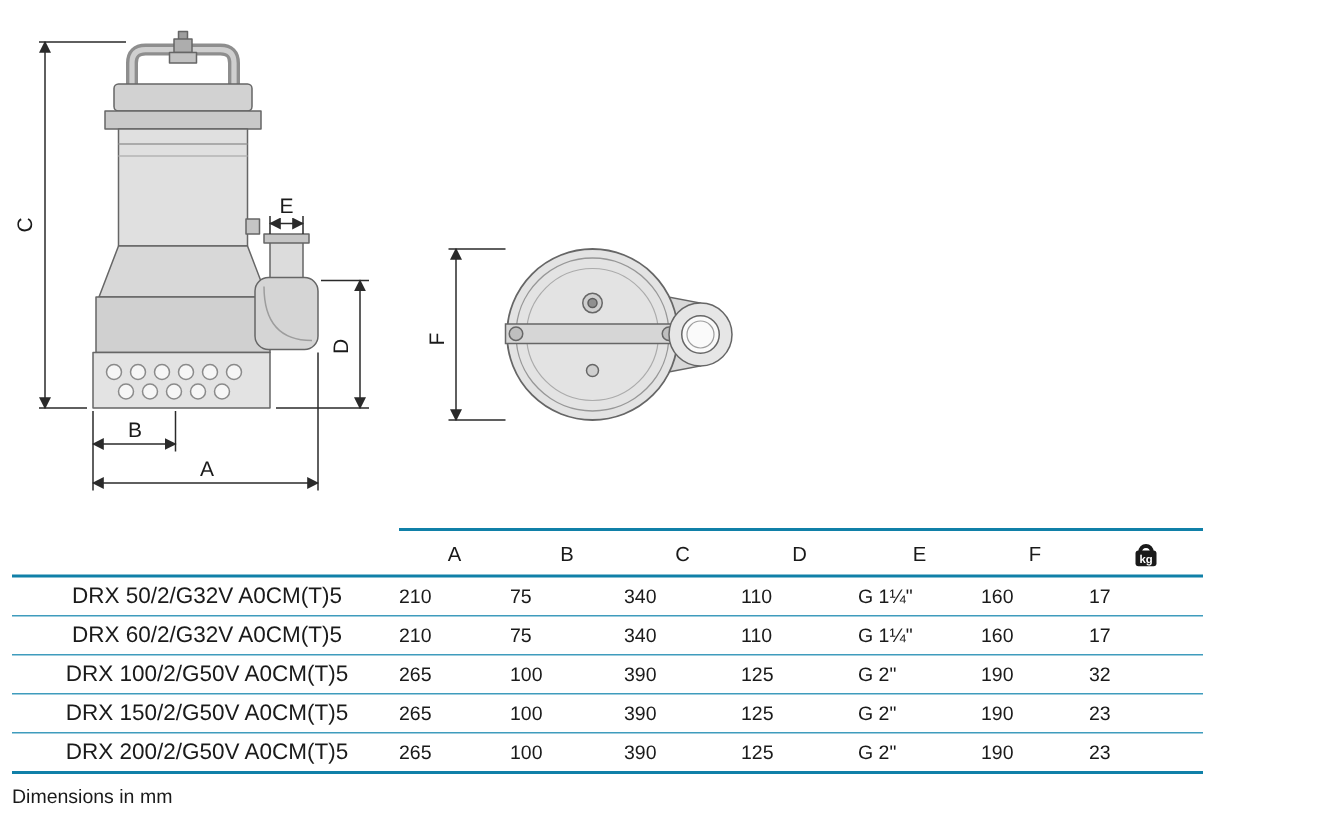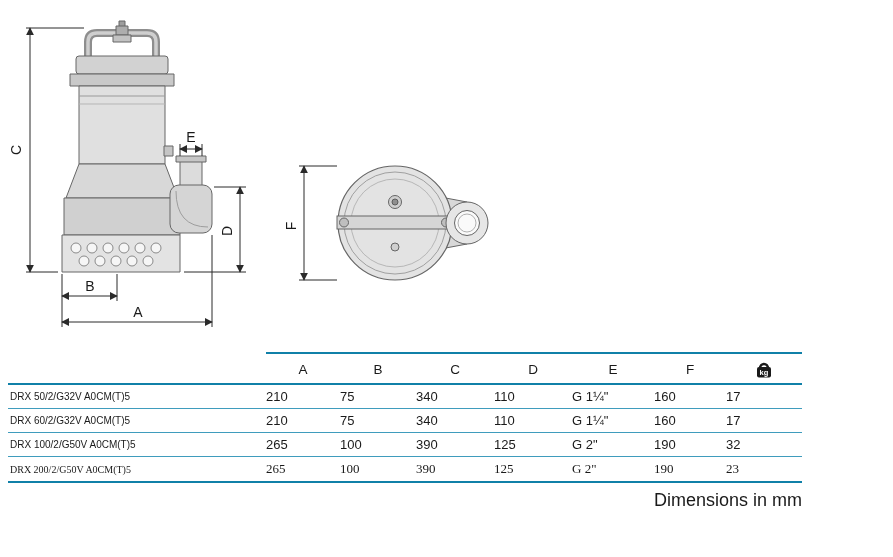"DRX 50/2/G32V A0CM(T)5" td.model-cell { font-size: 10px -> 15px; text-align: left -> center }
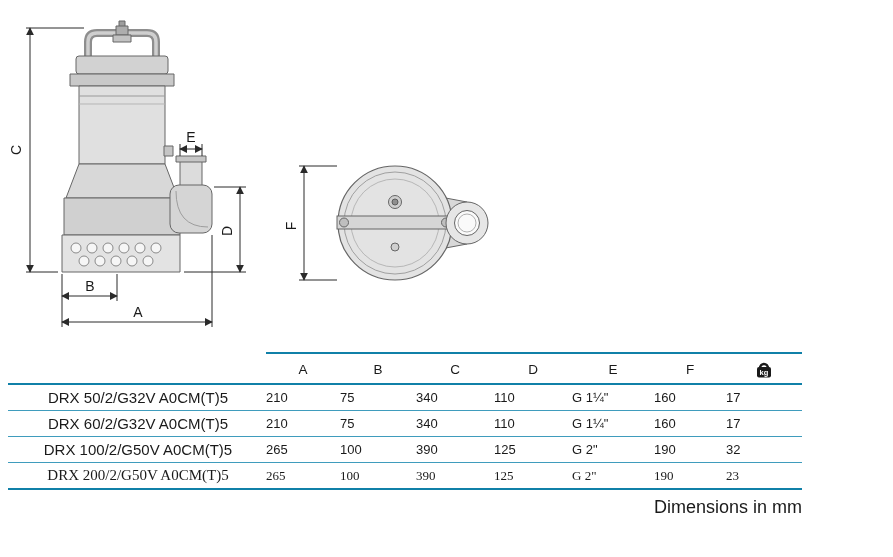"DRX 150/2/G50V A0CM(T)5" tr { html: none -> <tr> <td>DRX 150/2/G50V A0CM(T)5</td> <td>265</td> <td>100</td> <td>390</td> <td>125</td> <td>G 2"</td> <td>190</td> <td>23</td> </tr> }
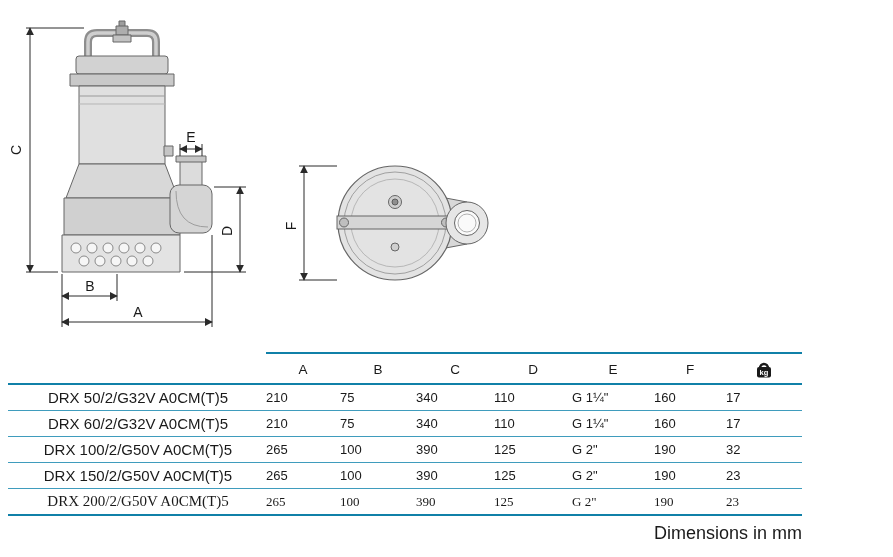"DRX 200/2/G50V A0CM(T)5" tbody tr:last-child td { font-family: Liberation Serif, serif -> none }
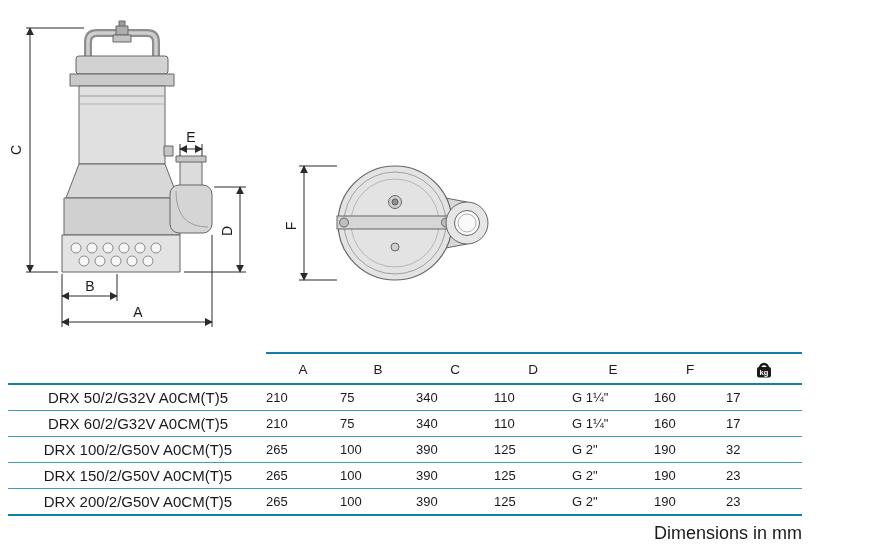"Dimensions in mm" .note { font-size: 18px -> 13px; text-align: right -> none }
